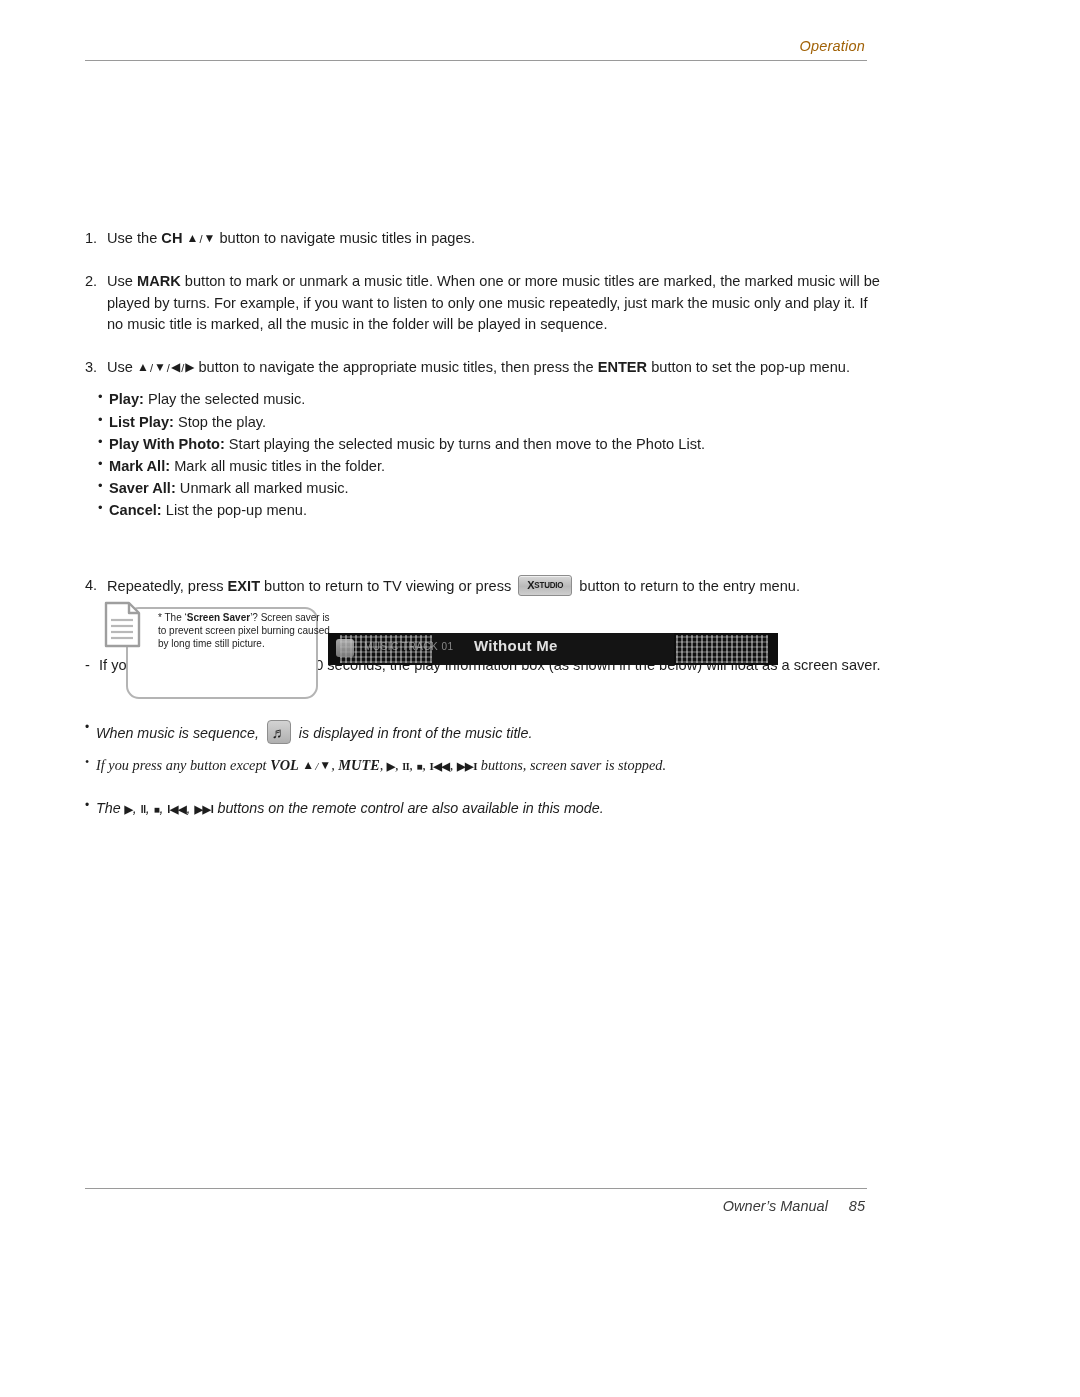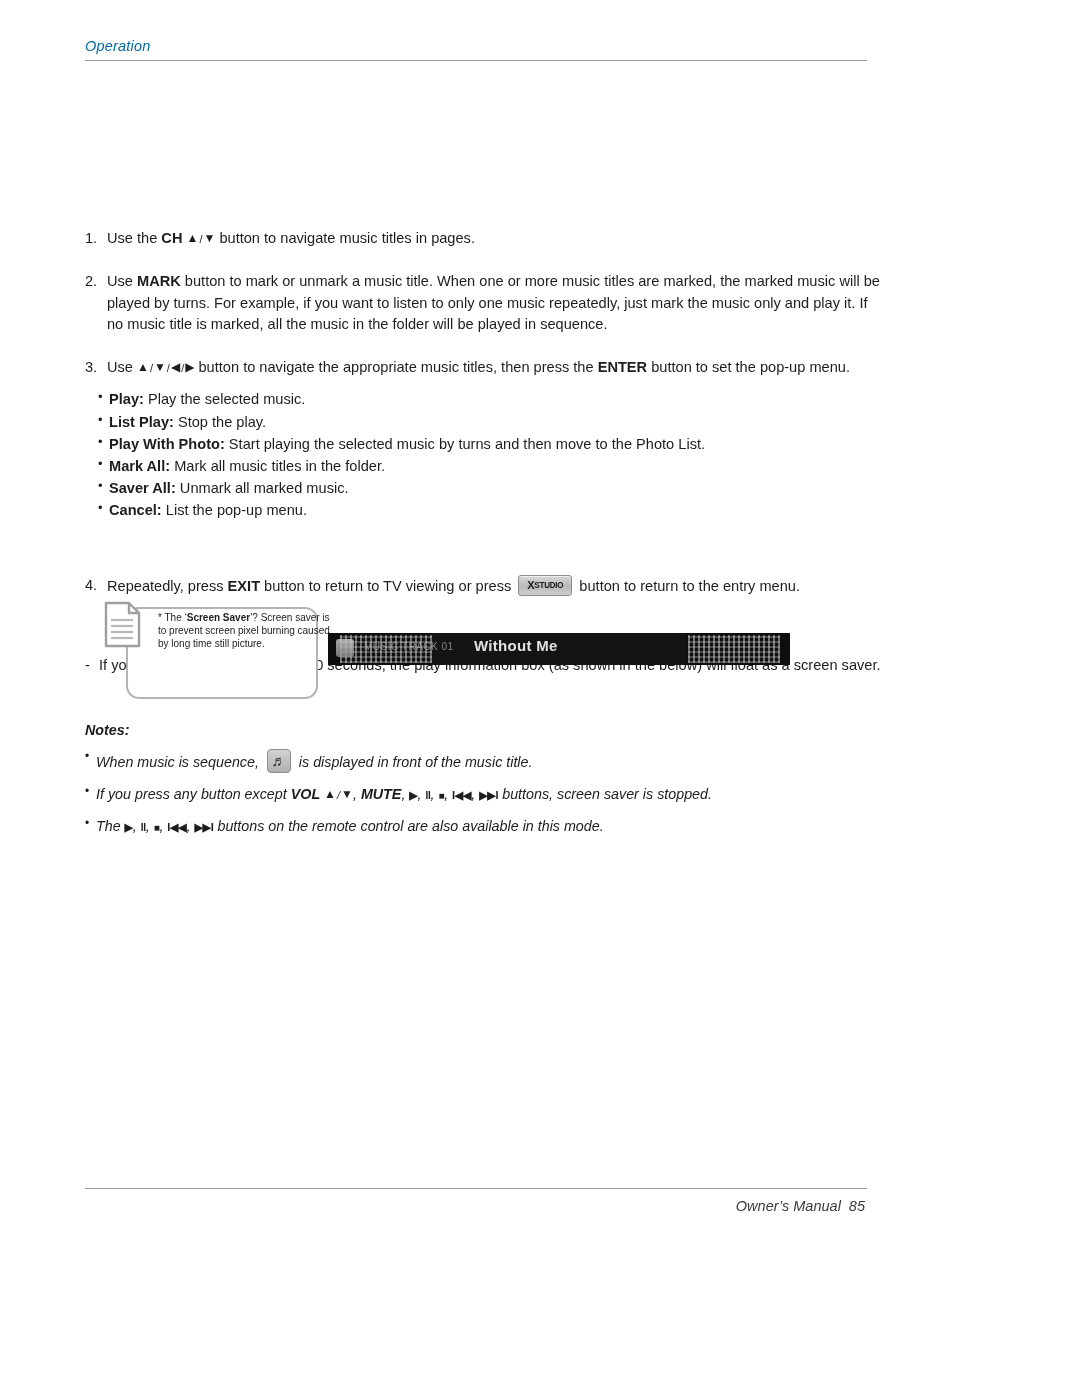"Operation" .header-label { color: #0369a1 -> #a16207; text-align: none -> right }
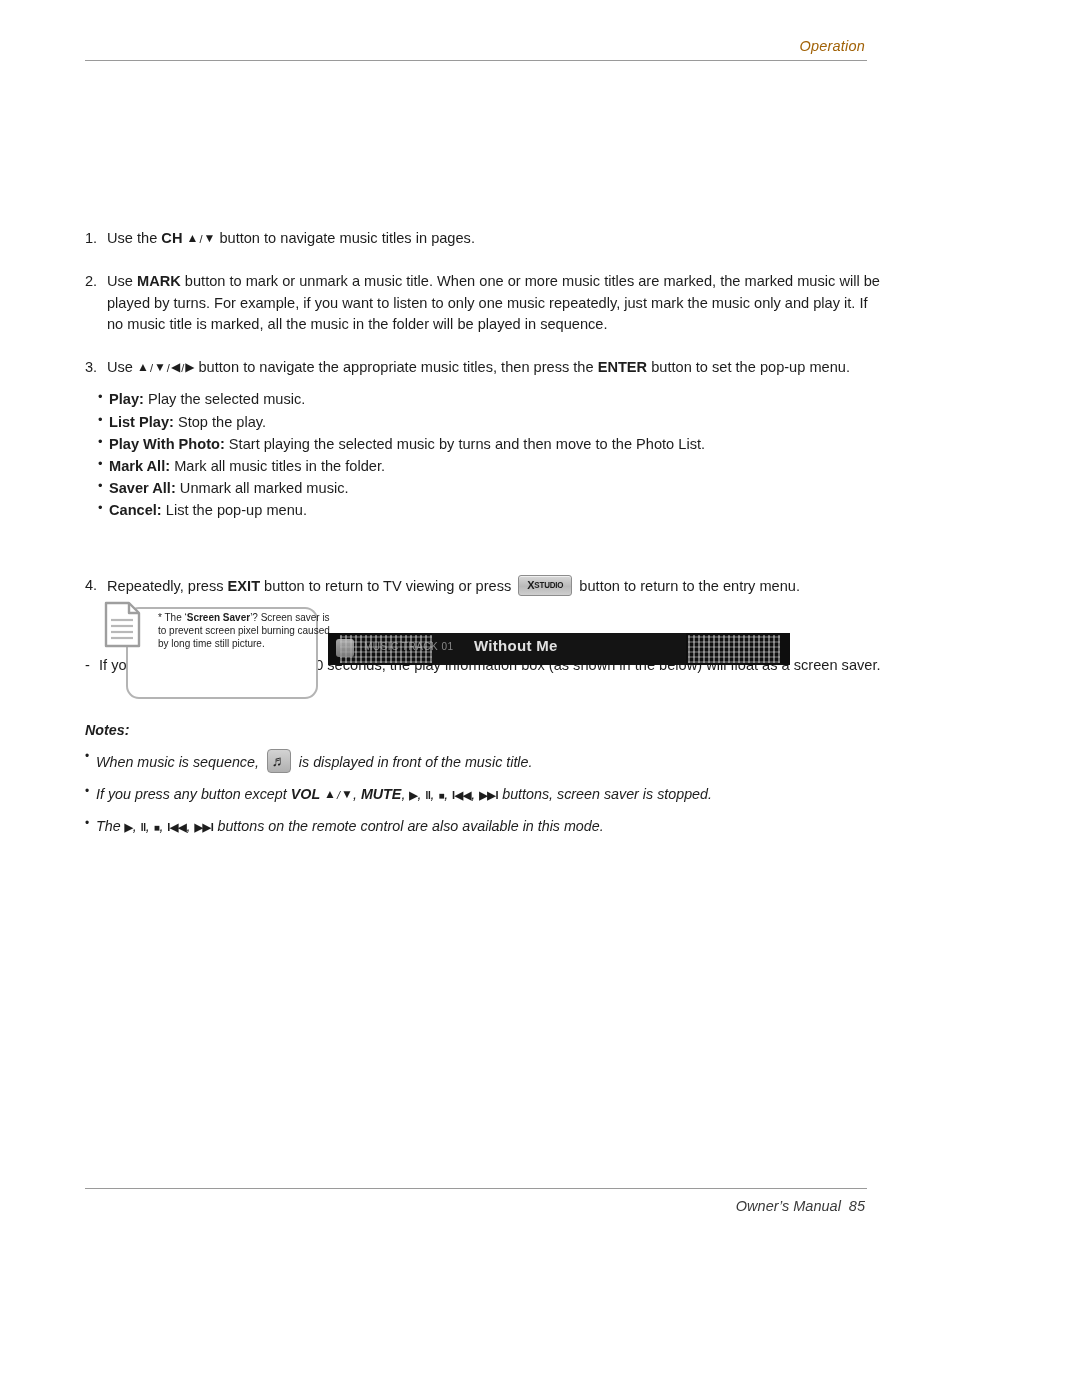"MUSIC TRACK 01" .media-strip { padding-left: 12px -> none }
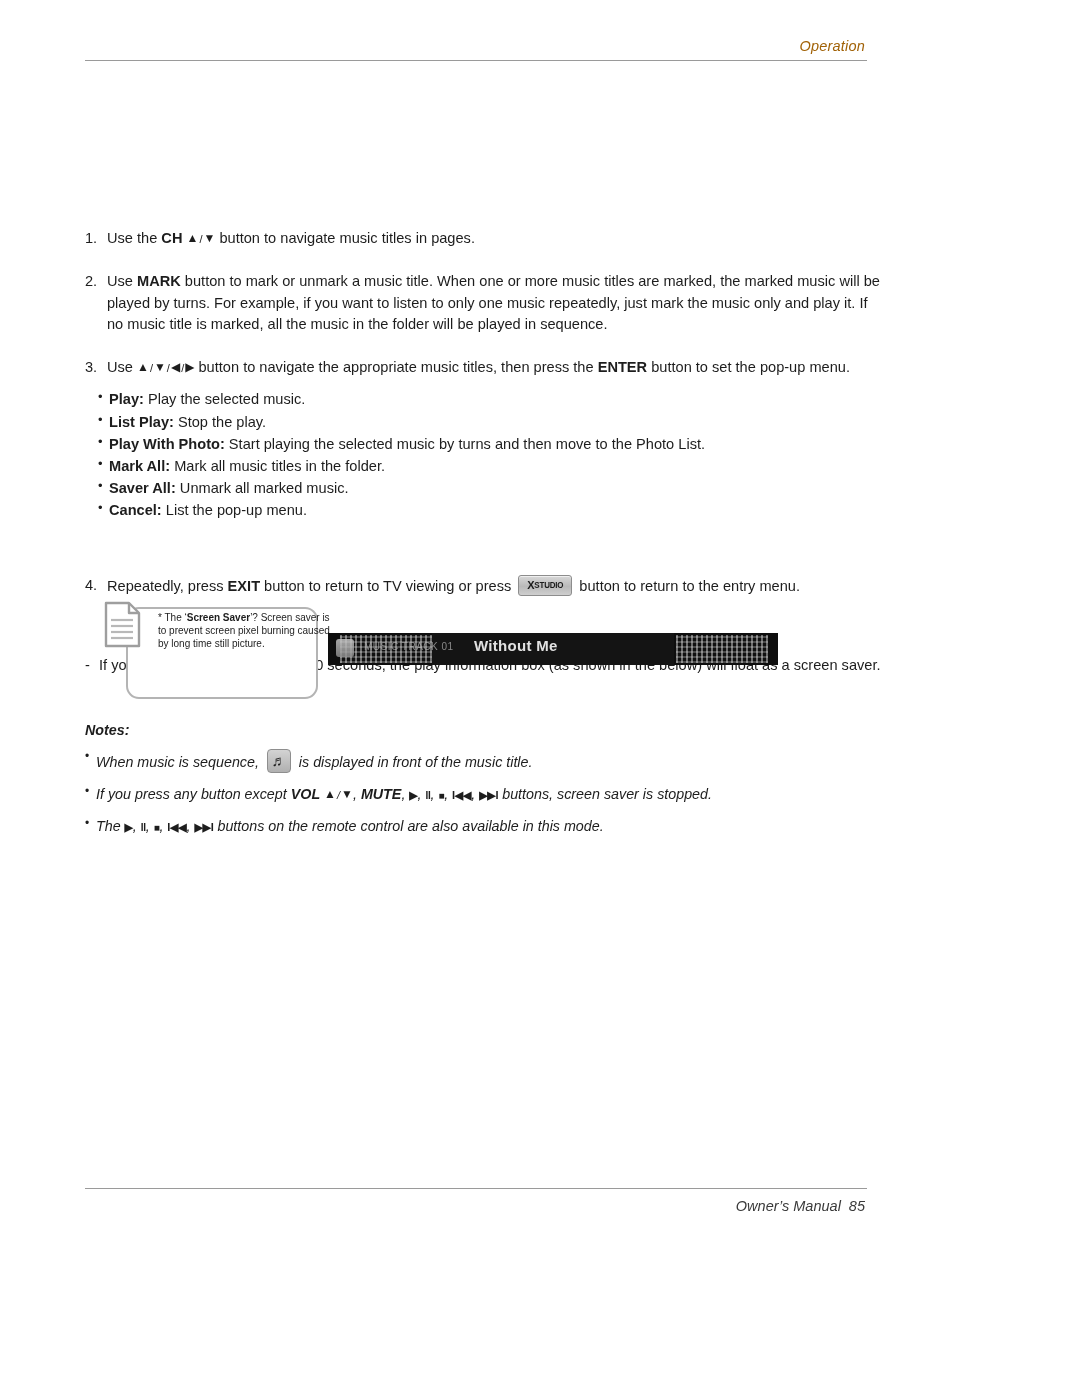"Notes:" div.notes-title { html: <div>Notes:</div> -> none }
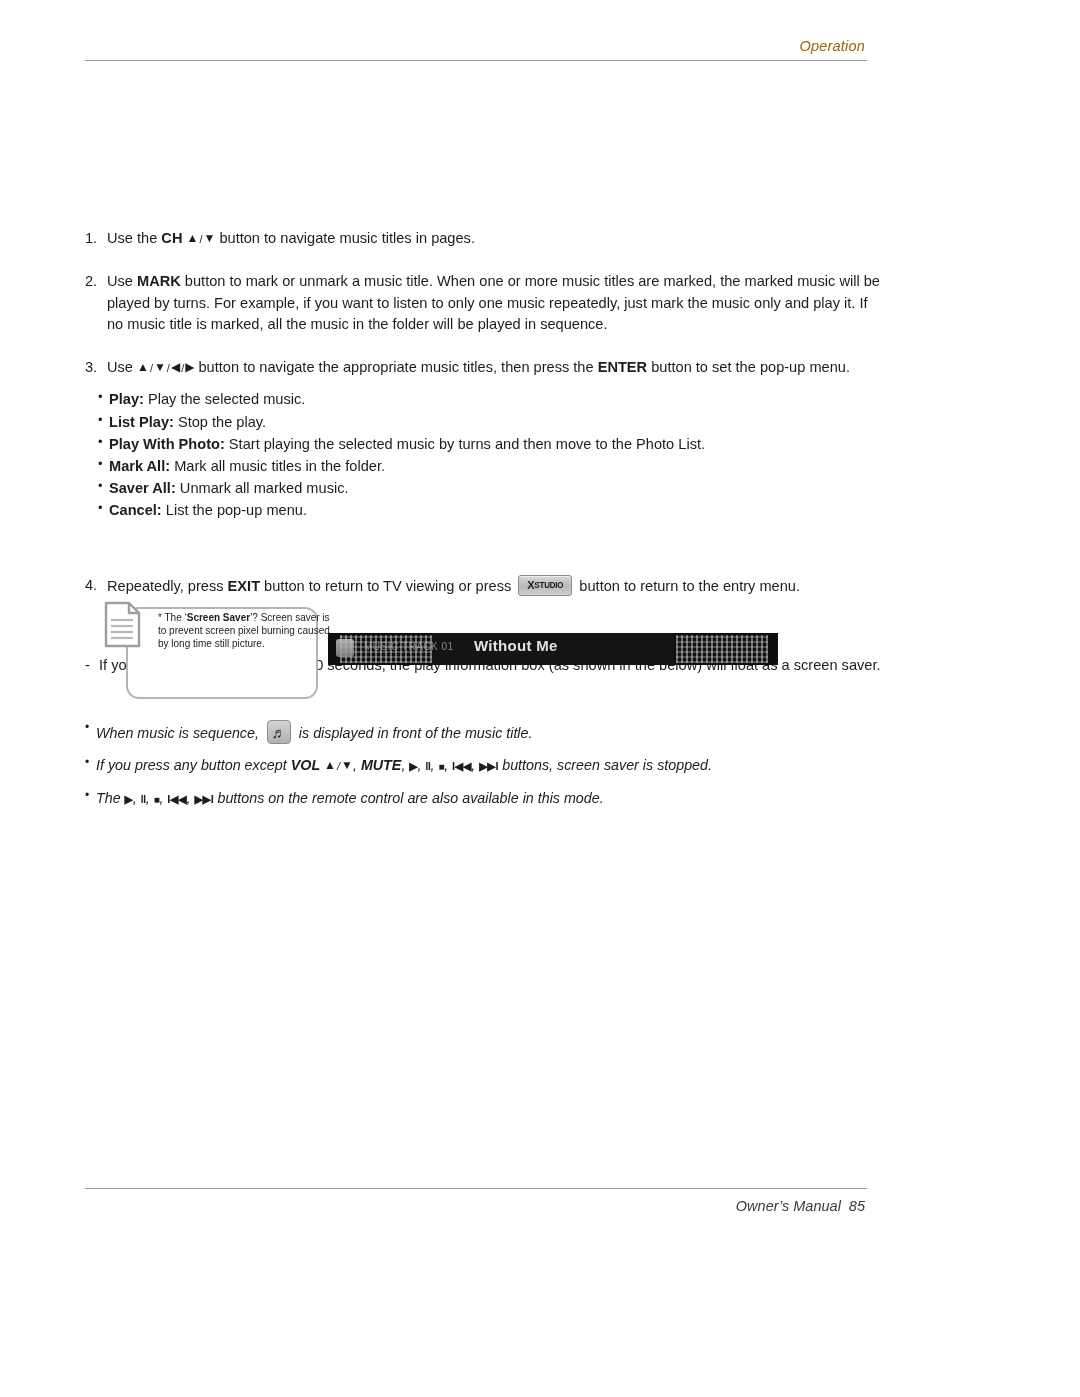"If you press any button" .note-line.n2 { font-family: none -> Liberation Serif, serif; margin-bottom: 12px -> 22px }
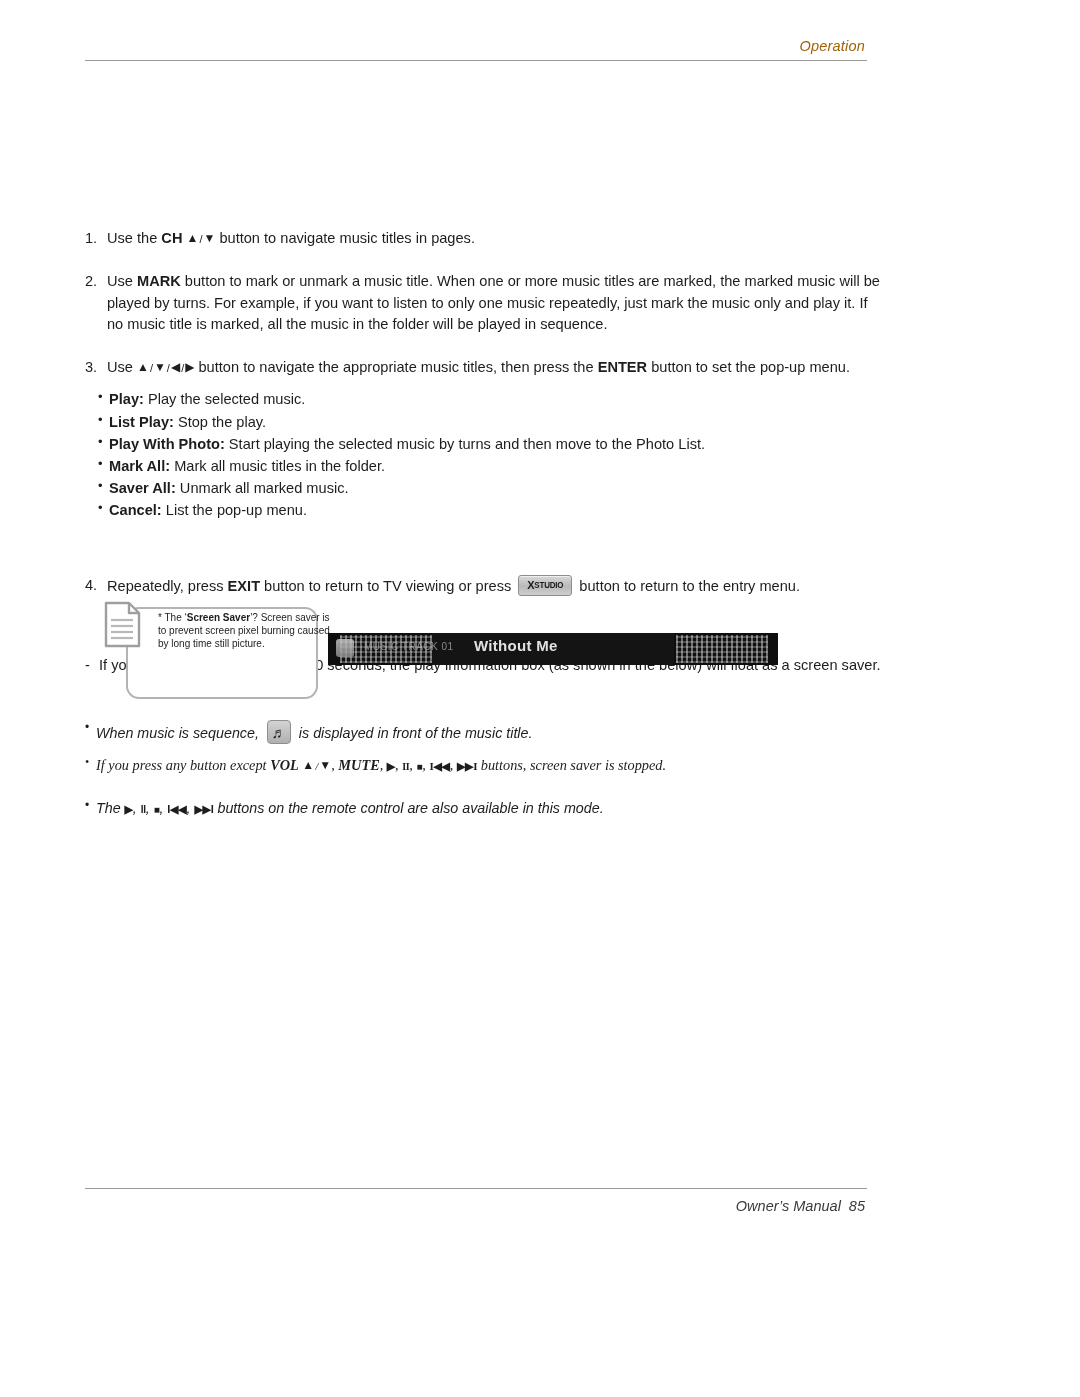"85" .footer-label .pg { padding-left: 8px -> 21px }
